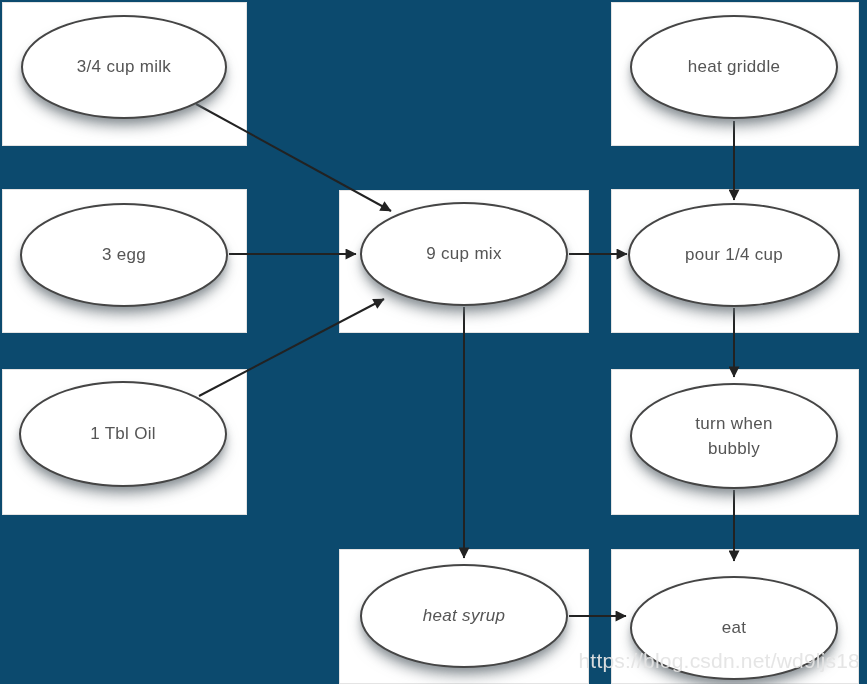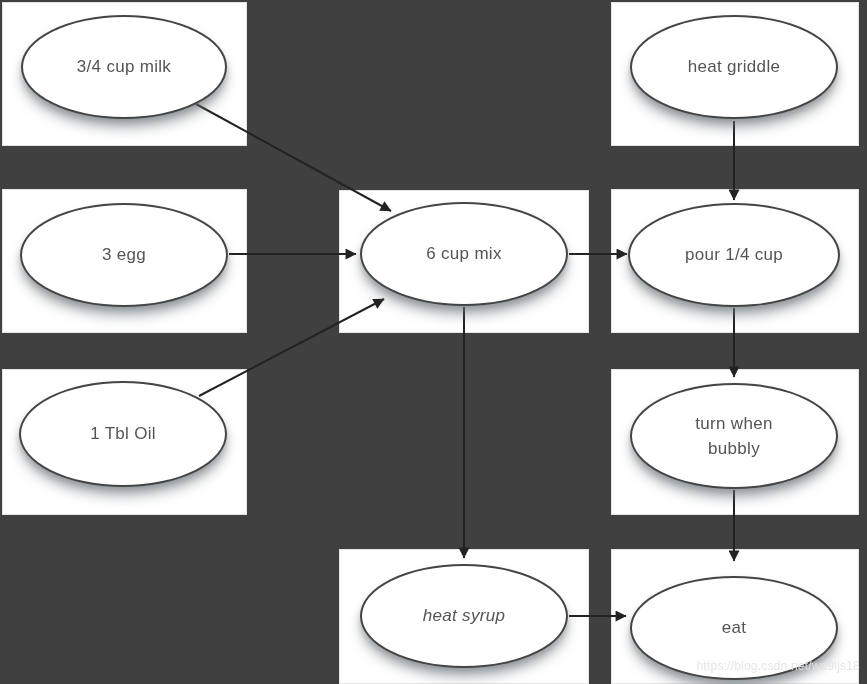"3/4 cup milk" .stage { background: #404040 -> #0c4a6e }
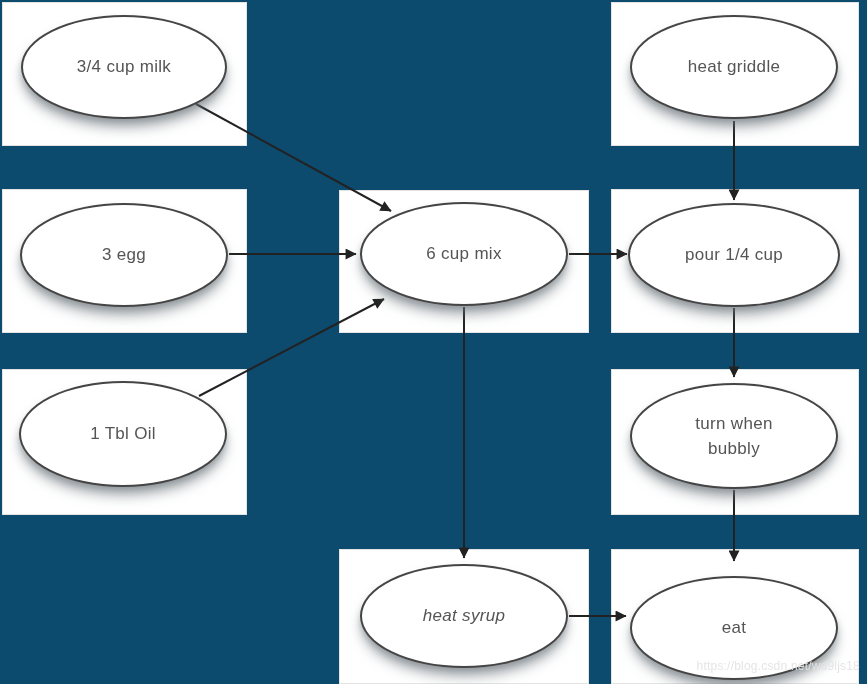"6 cup mix" span.node-label { text: 6 -> 9 }
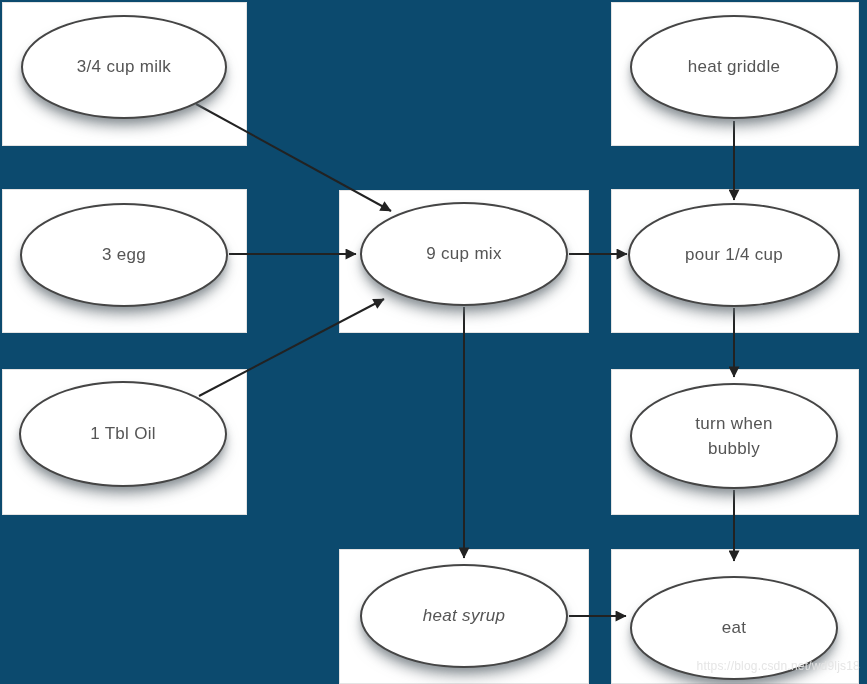"https://blog.csdn.net/wd9ljs18" .watermark { font-size: 12px -> 21px }
